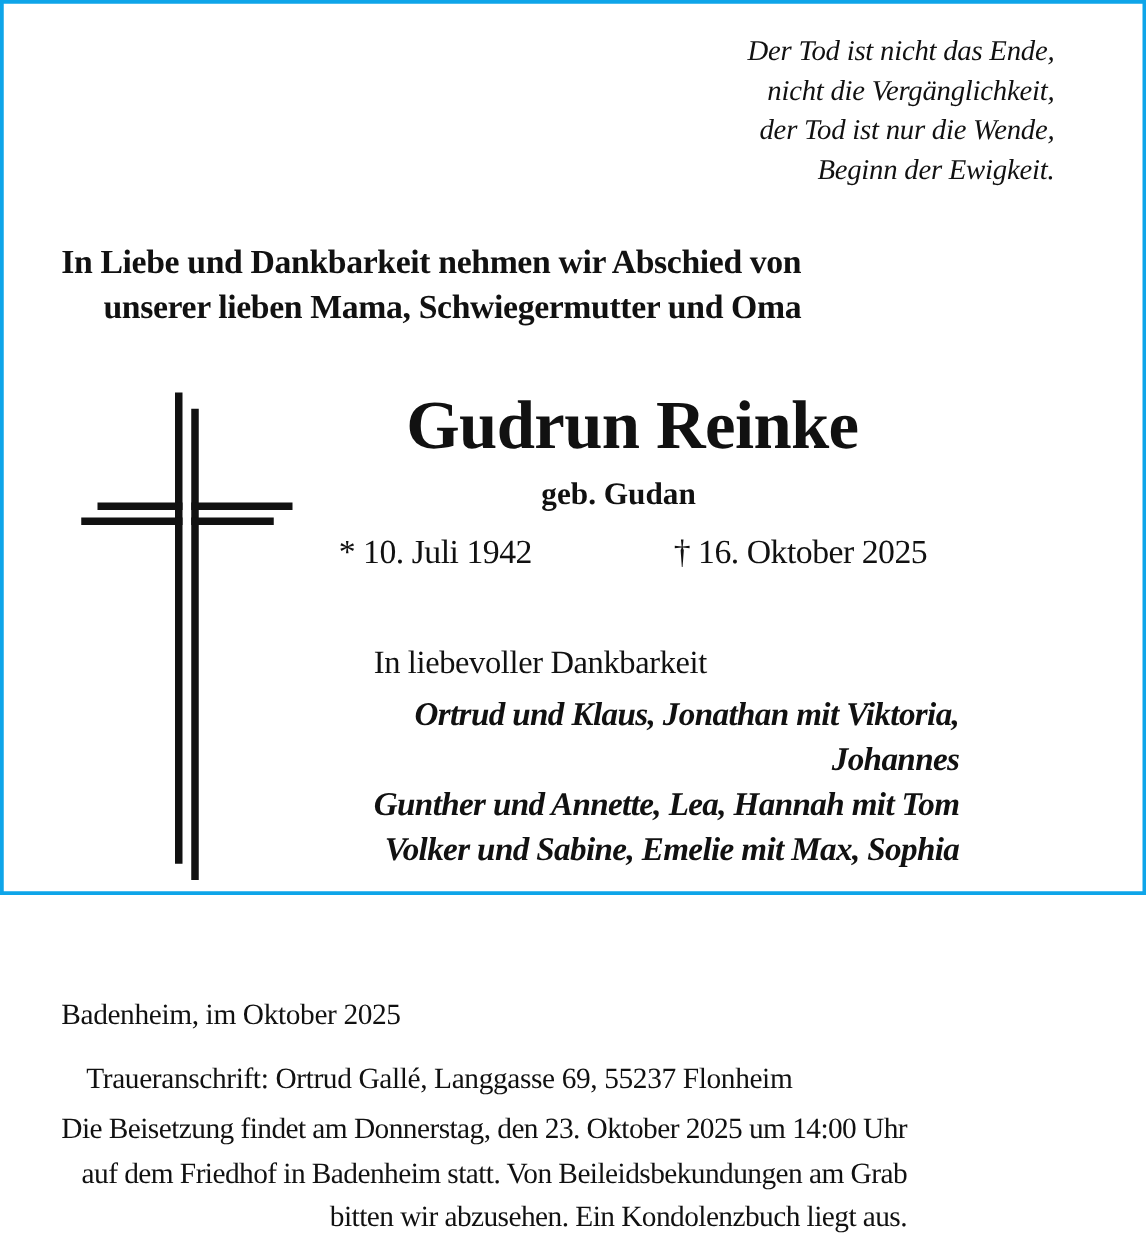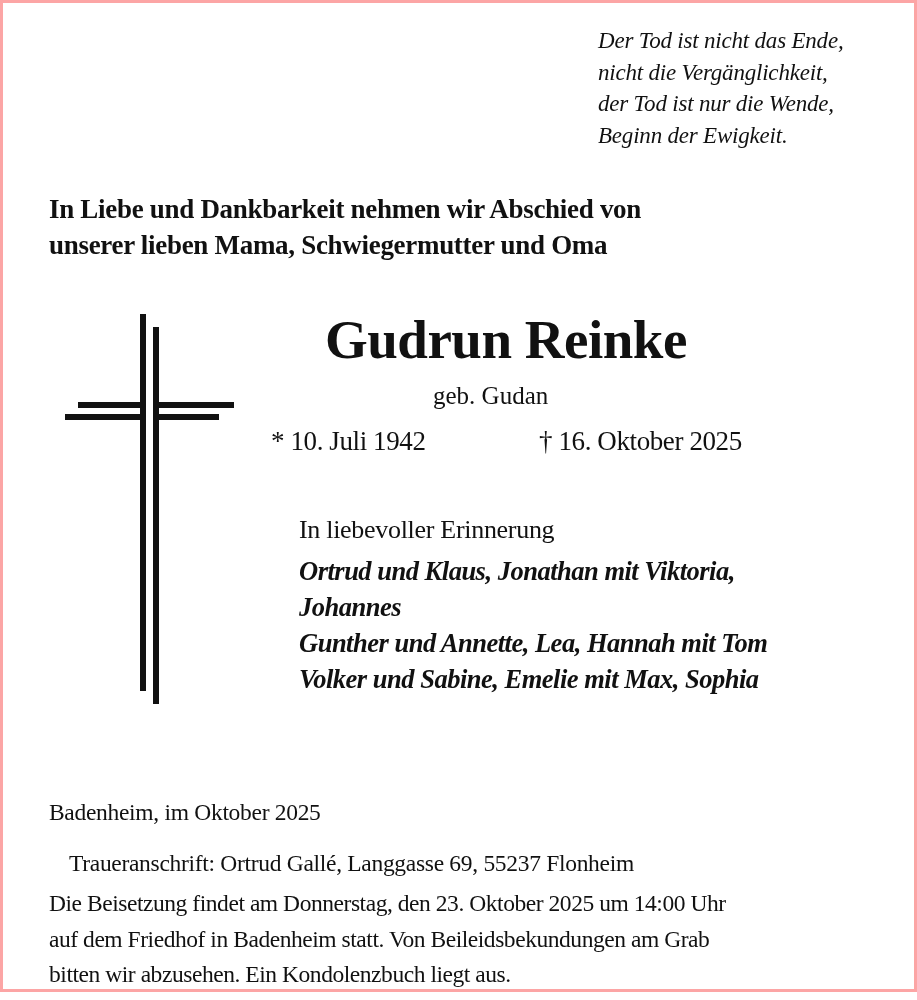"Der Tod ist nicht das" .frame { border: 3px solid #fca5a5 -> 3px solid #0ea5e9; height: 992px -> 716px; text-align: none -> right }
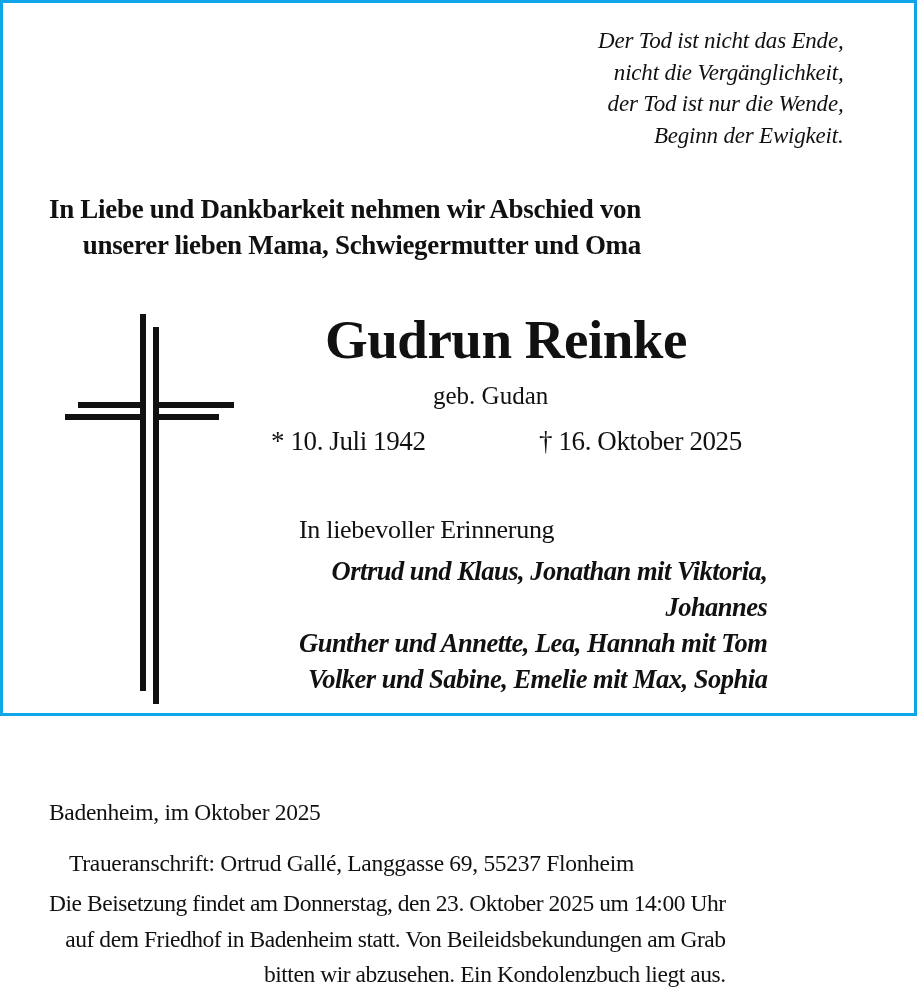"geb. Gudan" .maiden { font-weight: none -> bold }
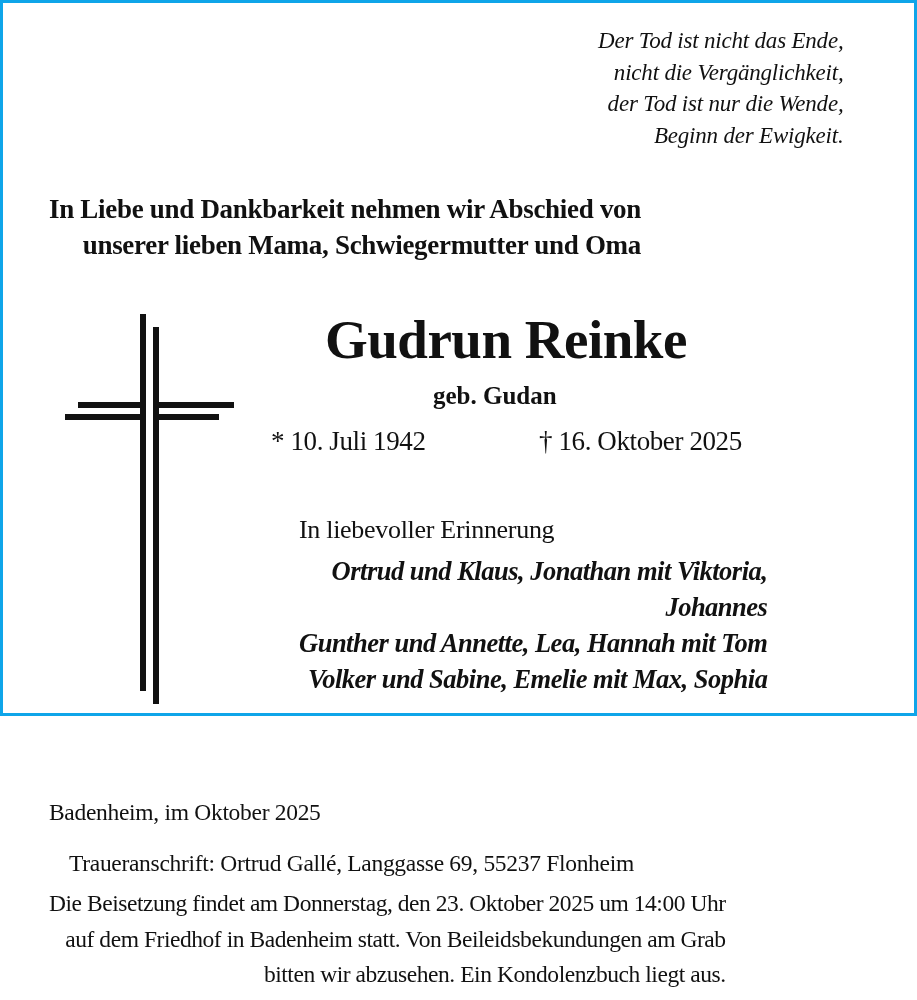"In liebevoller Erinnerung" div.abs { text: Erinnerung -> Dankbarkeit }
